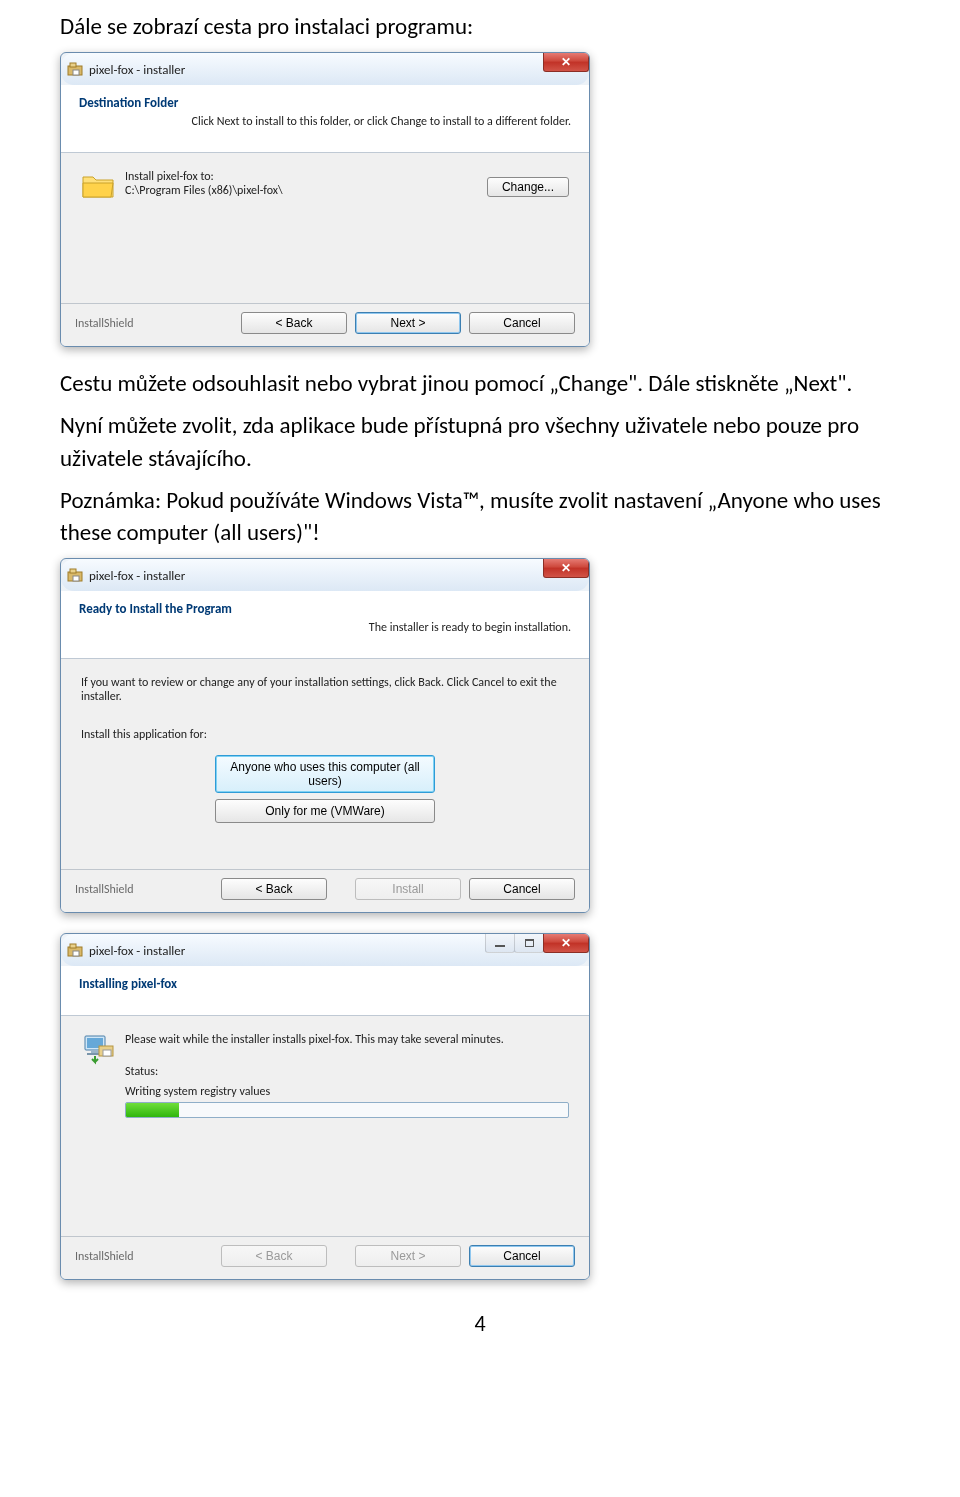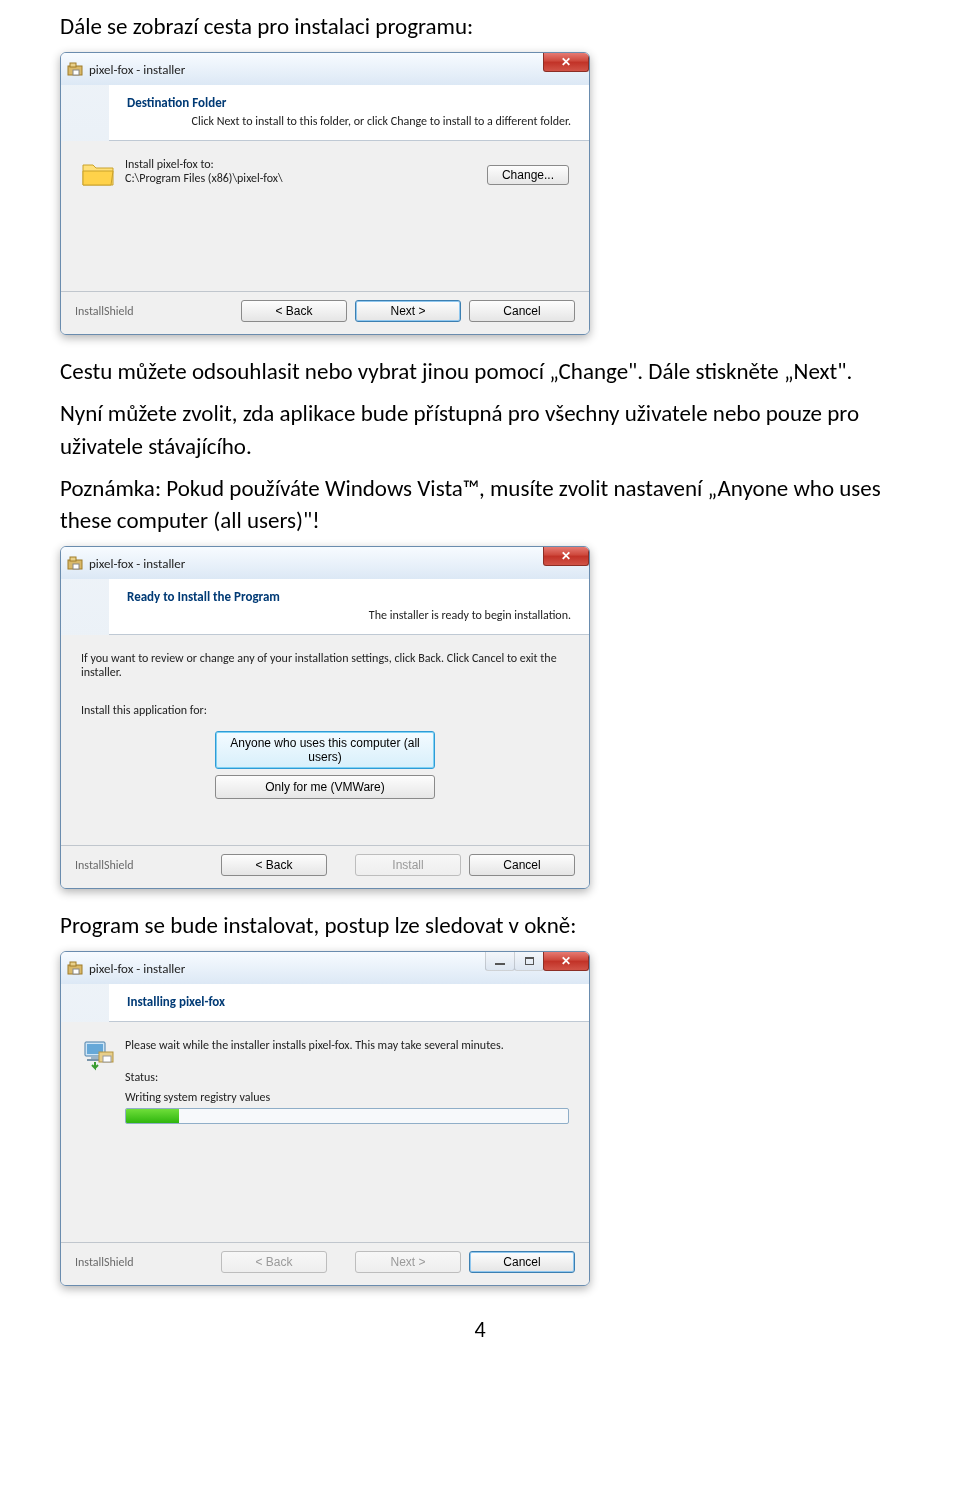"pixel-fox - installer" .titlebar { border-radius: none -> 13px }
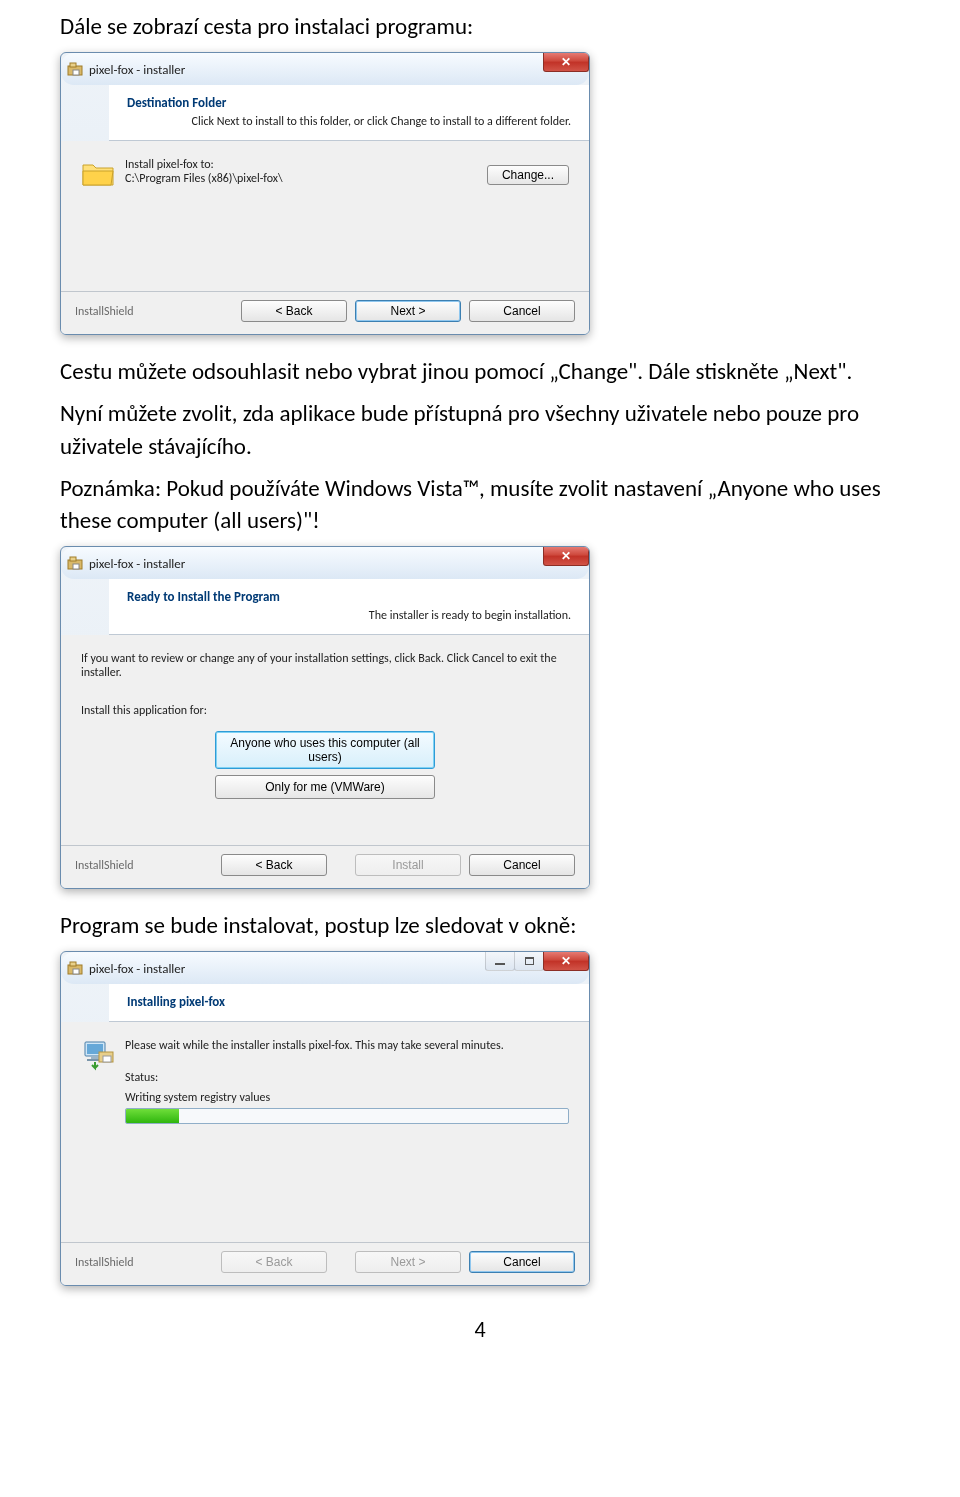"Destination Folder" .banner { margin-left: 48px -> none; padding: 10px 18px 12px 18px -> 10px 18px 24px 18px }
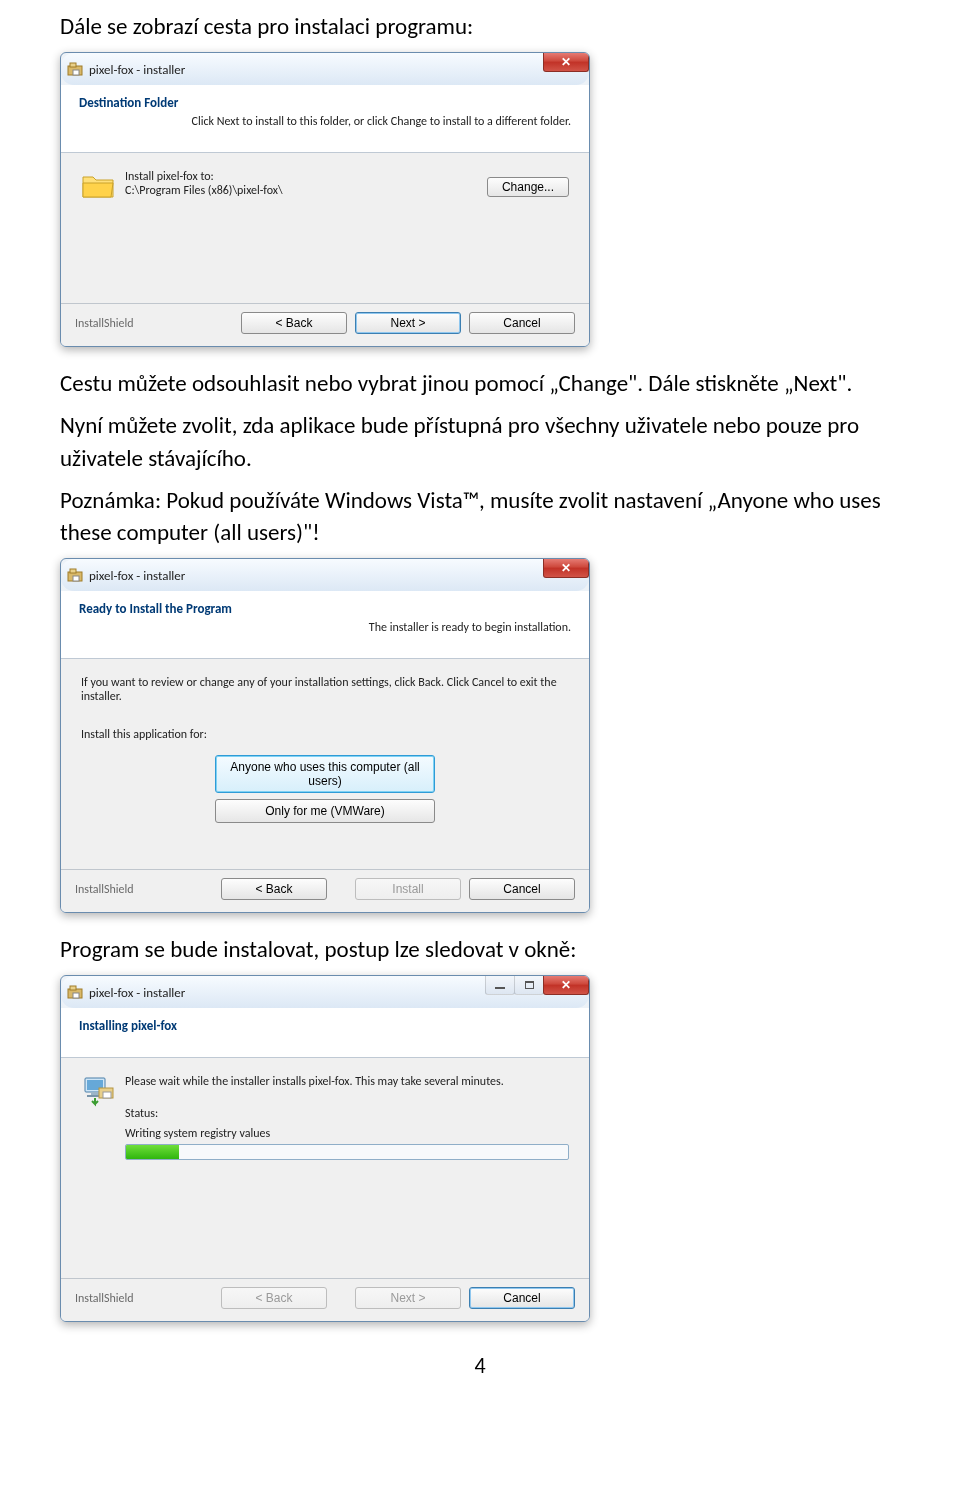"Program se bude instalovat, postup" p.doc-text { html: <p>Program se bude instalovat, postup lze sledovat v okně:</p> -> none }
